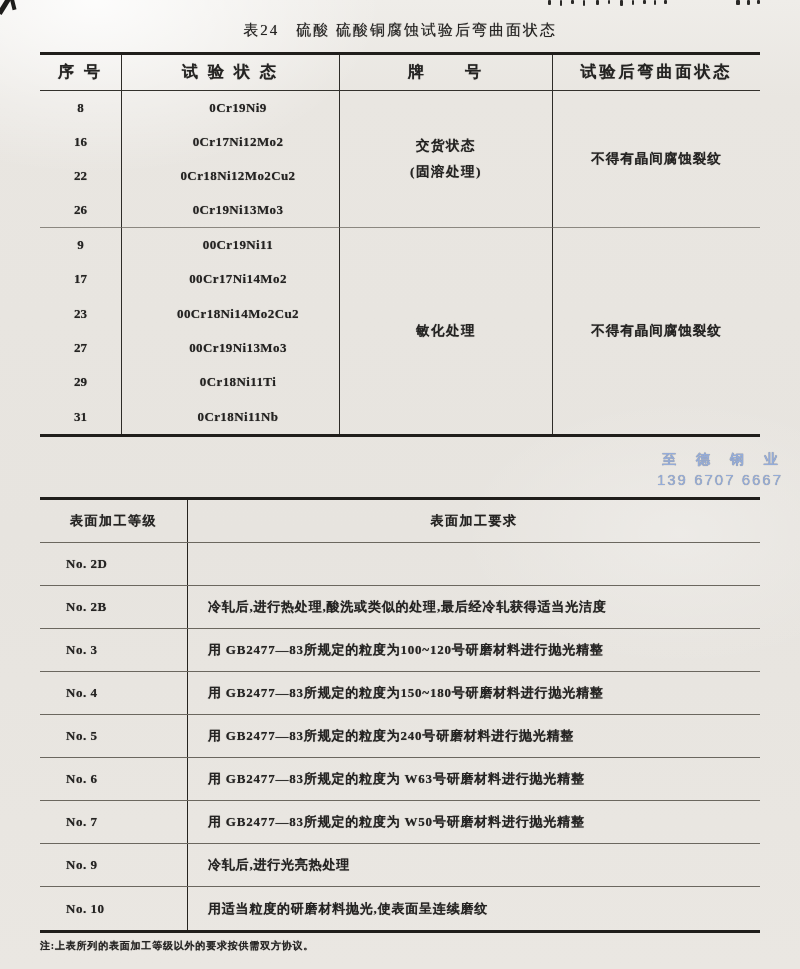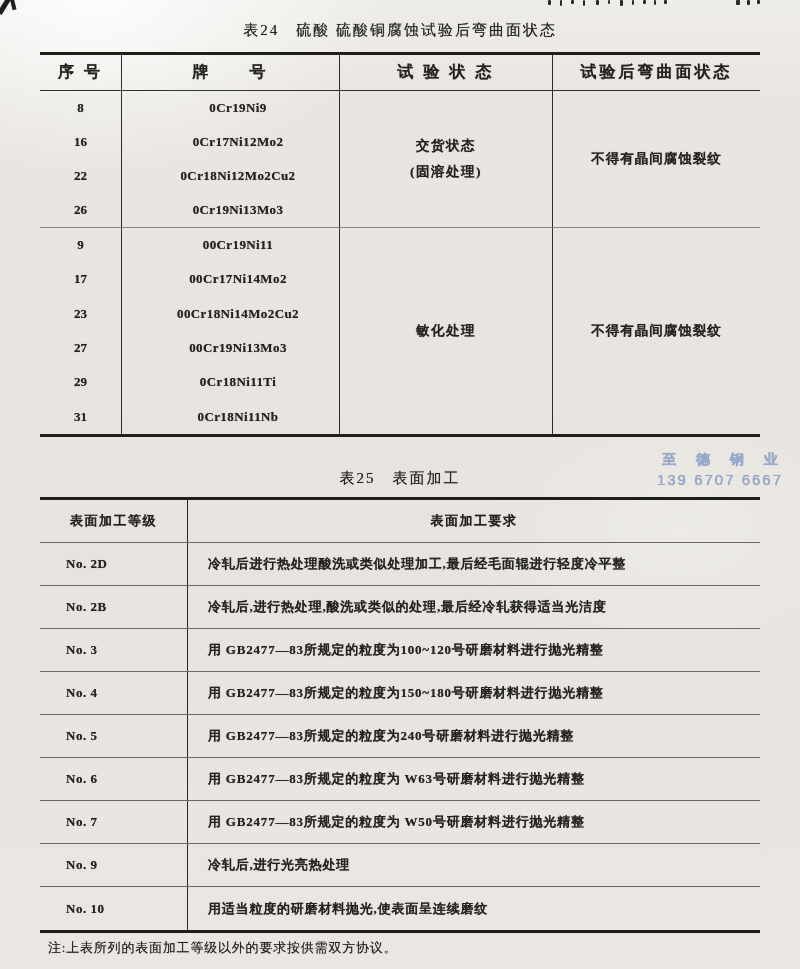"牌 号" div.cell { order: before "试 验 状 态" -> after "试 验 状 态" }
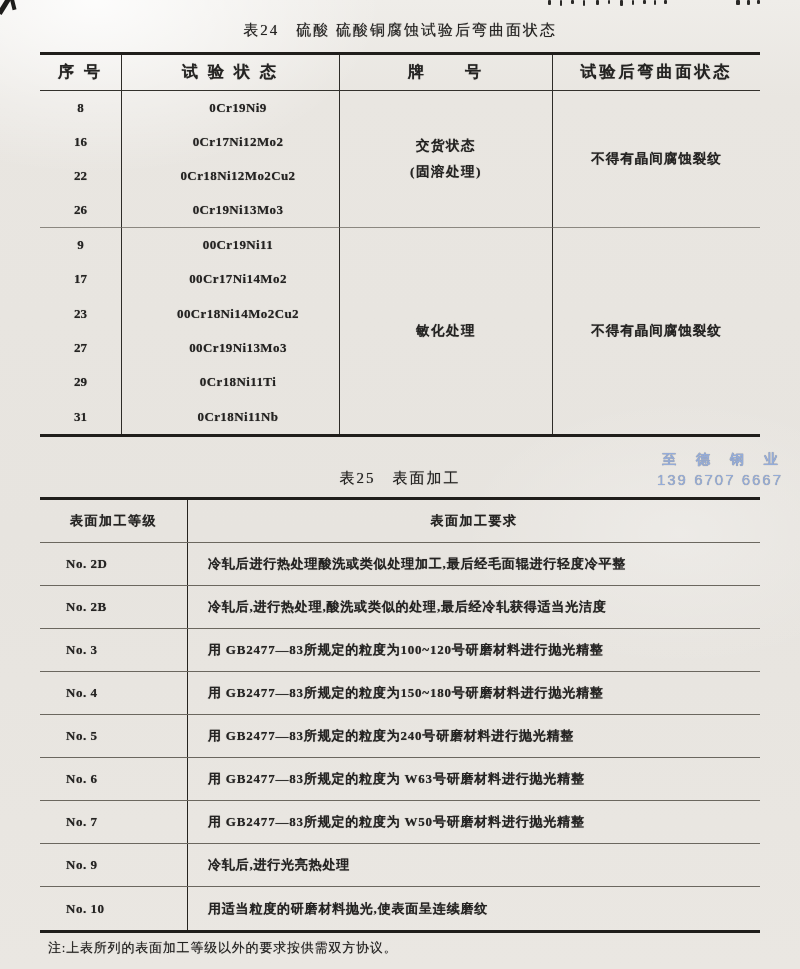"表25 表面加工" div.tbl-title { html: <div>表25 表面加工</div> -> none }
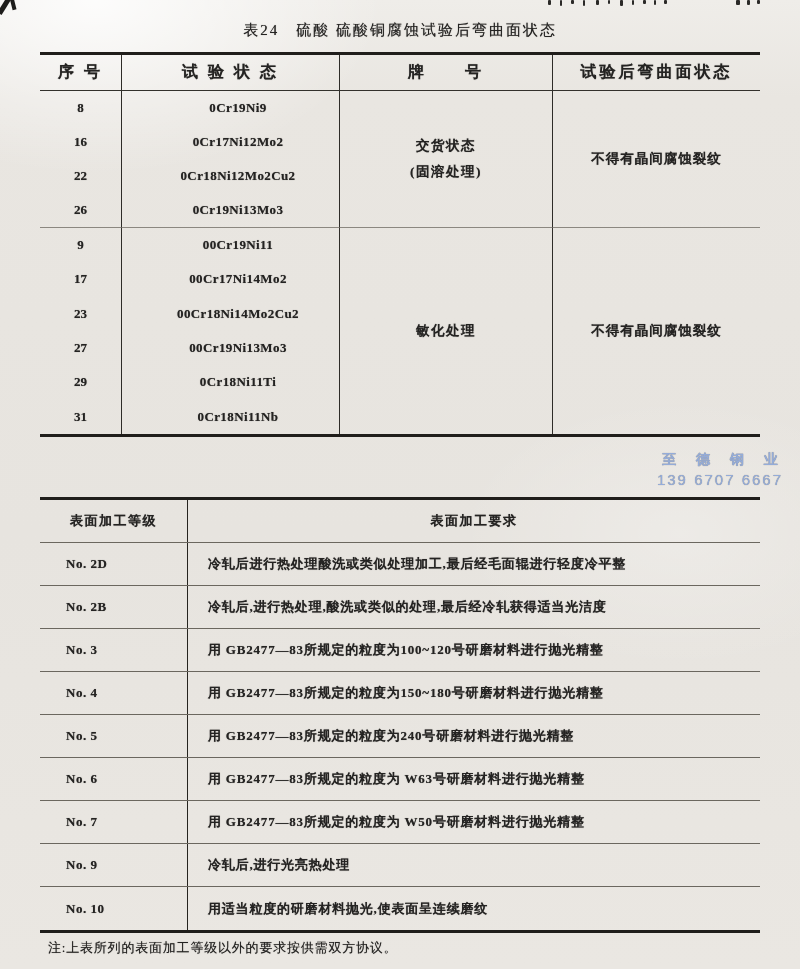"冷轧后进行热处理酸洗或类似处理加工,最后经毛面辊进行轻度冷平整" div.rcol { html: <div>冷轧后进行热处理酸洗或类似处理加工,最后经毛面辊进行轻度冷平整</div> -> none }
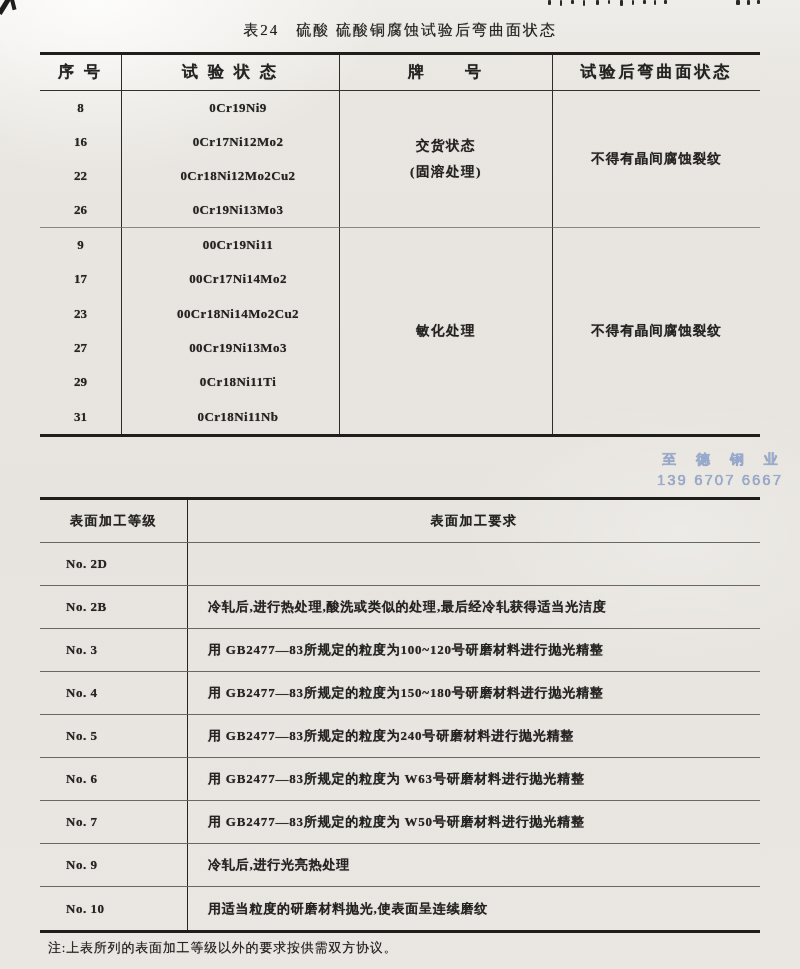"注:上表所列的表面加工等级以外的要求按供需双方协议。" .footnote { font-size: 13px -> 10px; font-weight: normal -> bold; left: 48px -> 40px }
